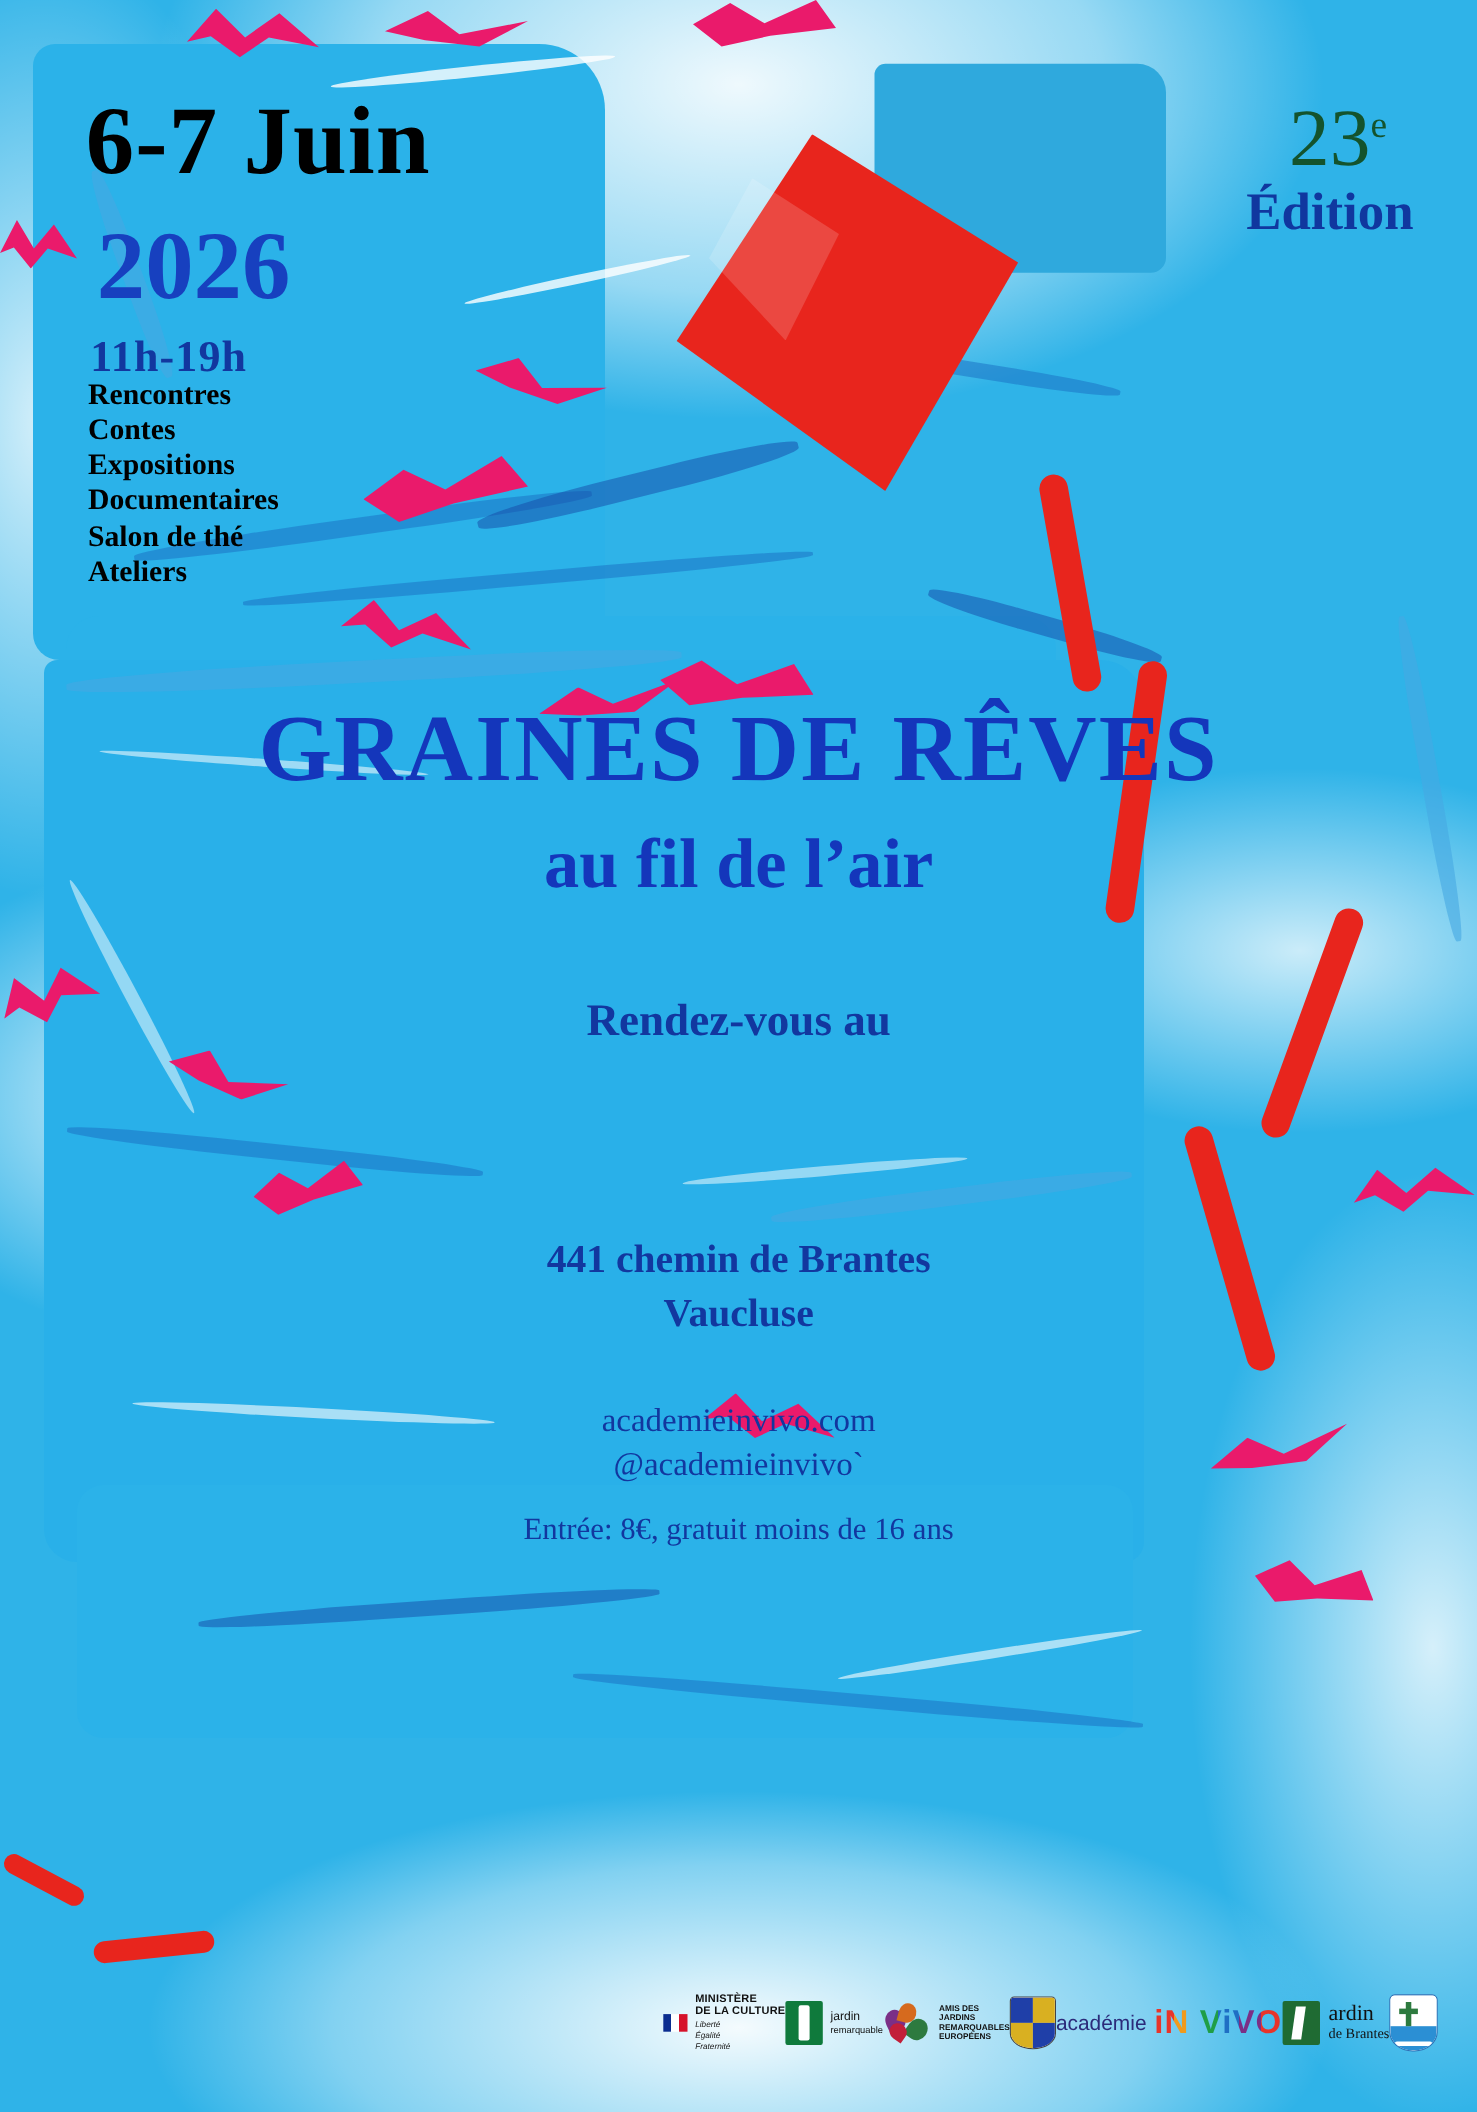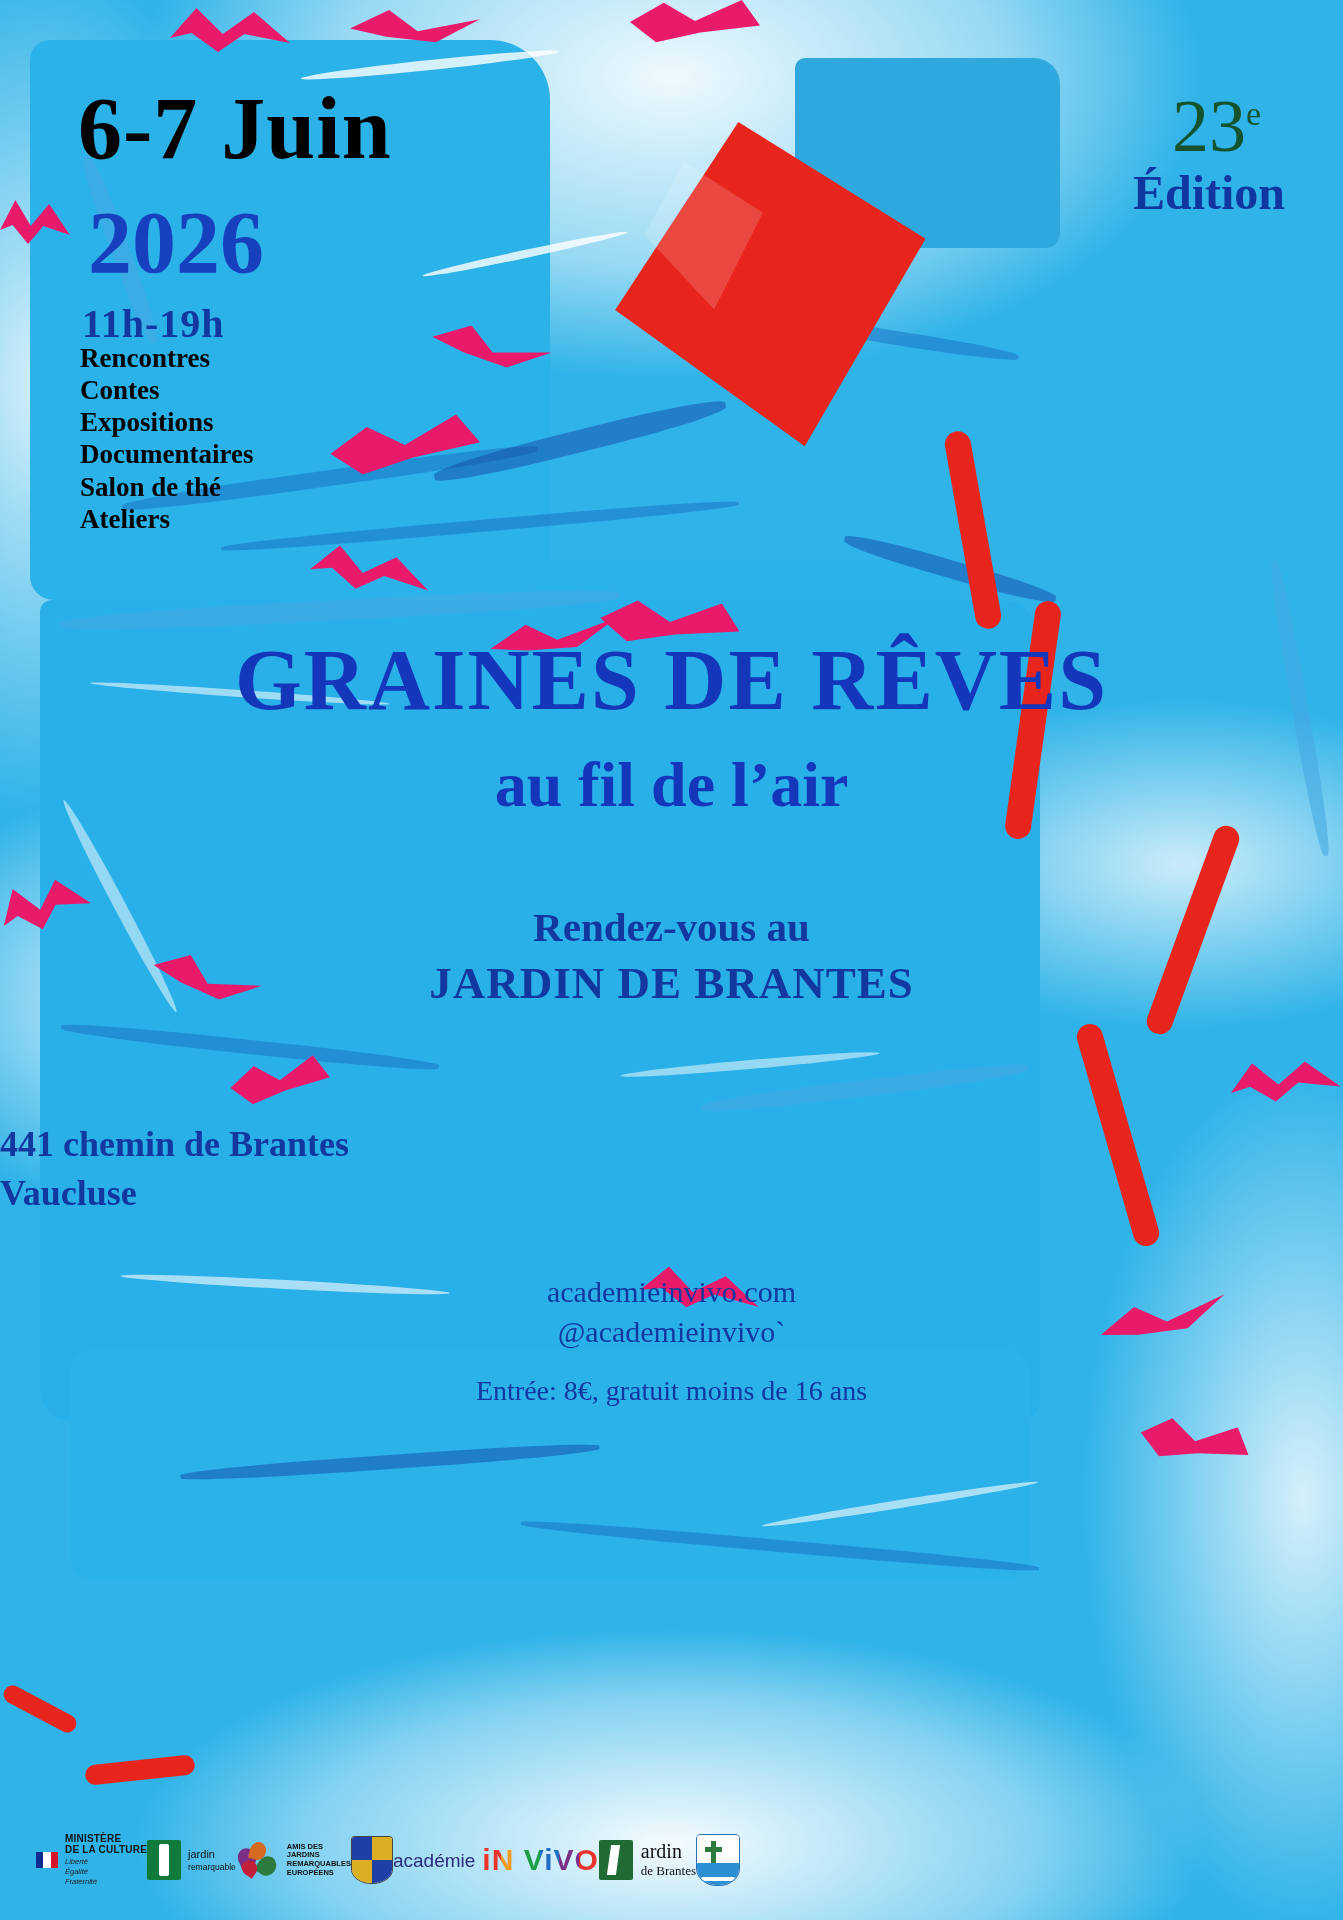"JARDIN DE BRANTES" div.place { html: <div>JARDIN DE BRANTES</div> -> none }
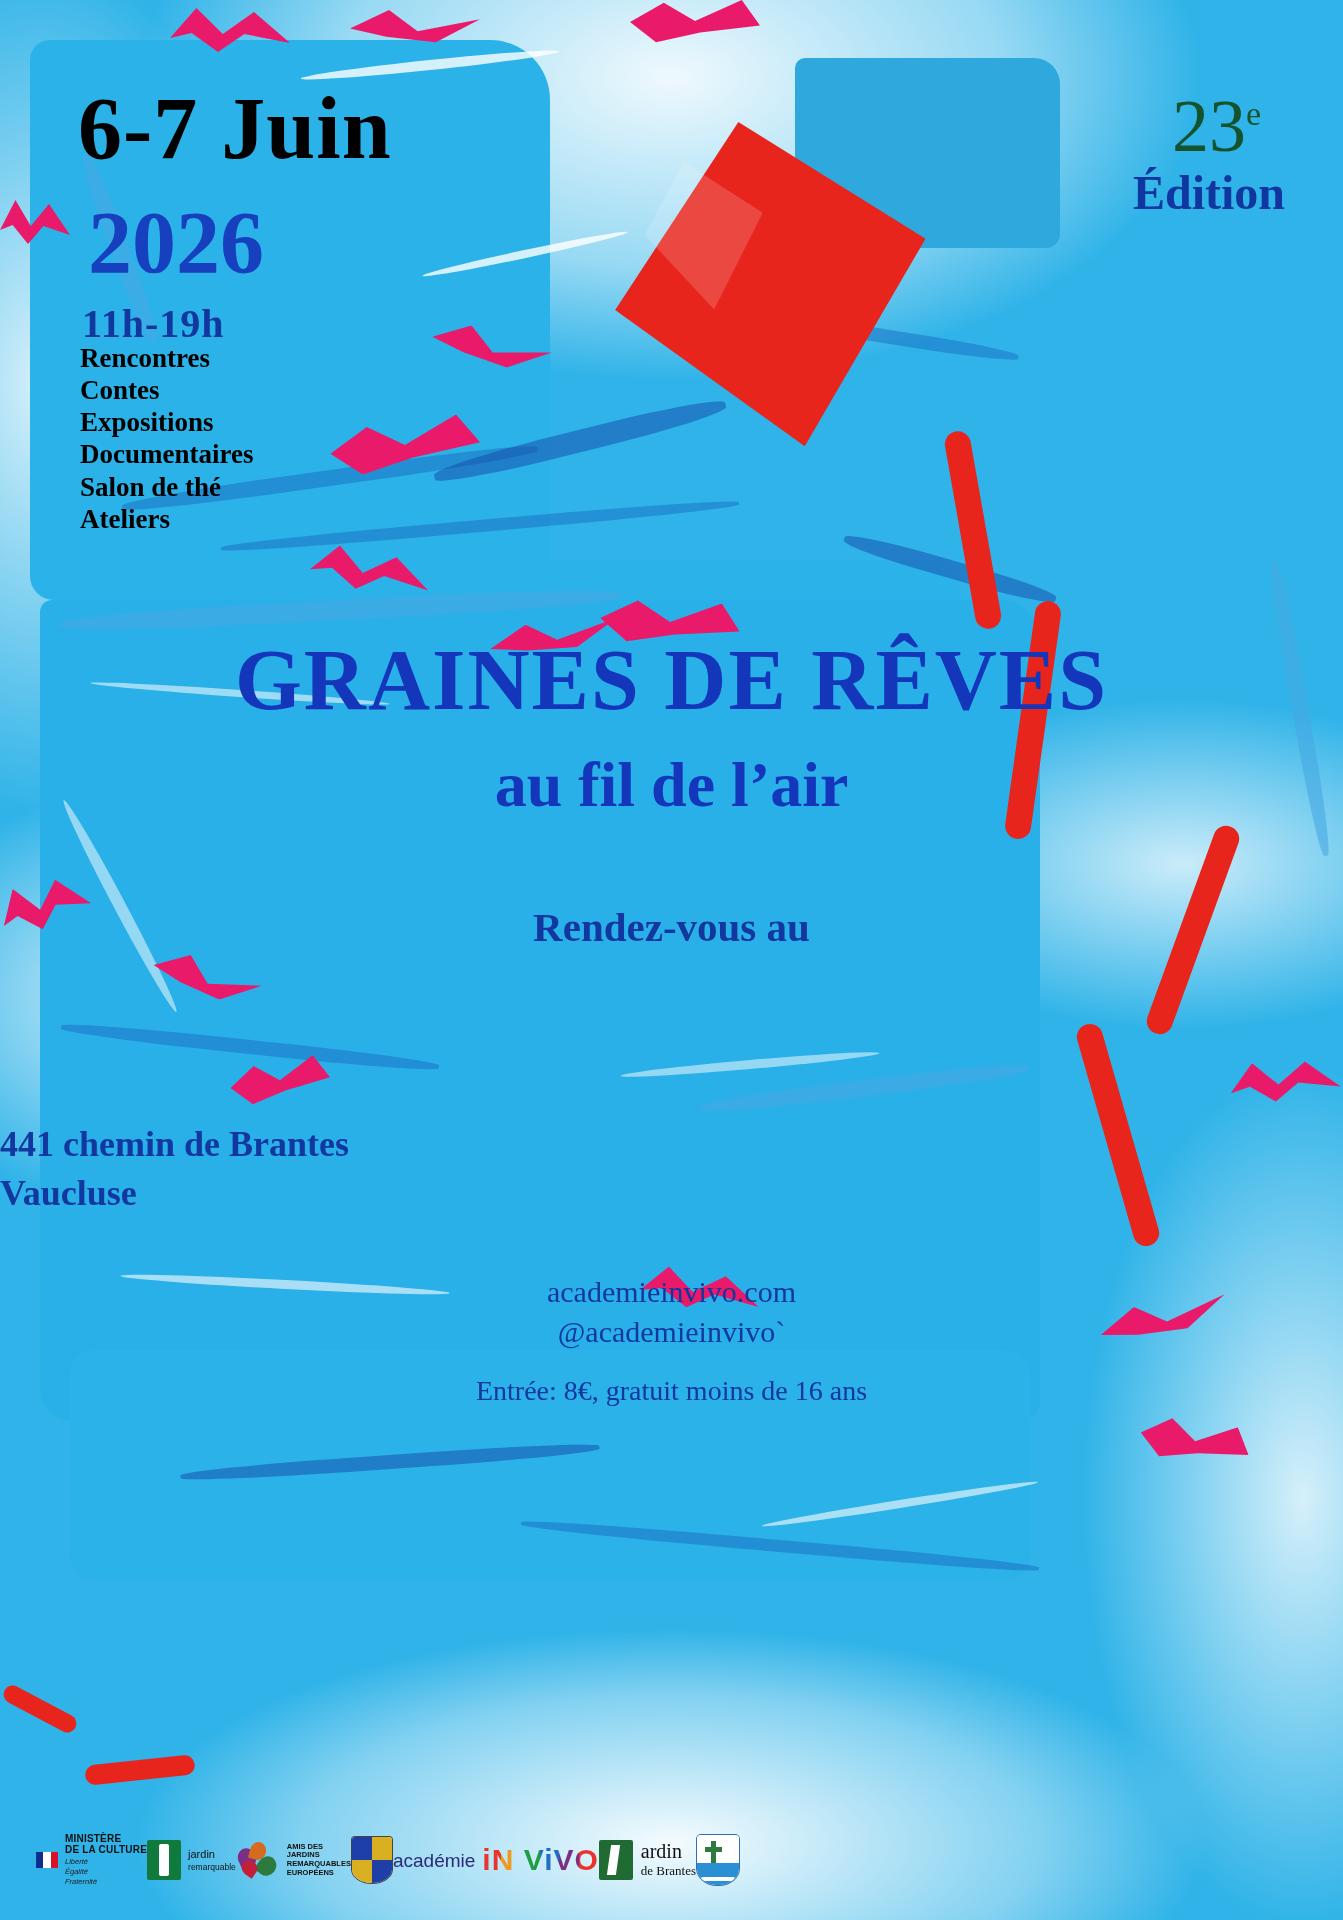"441 chemin de Brantes" .address { text-align: left -> center }
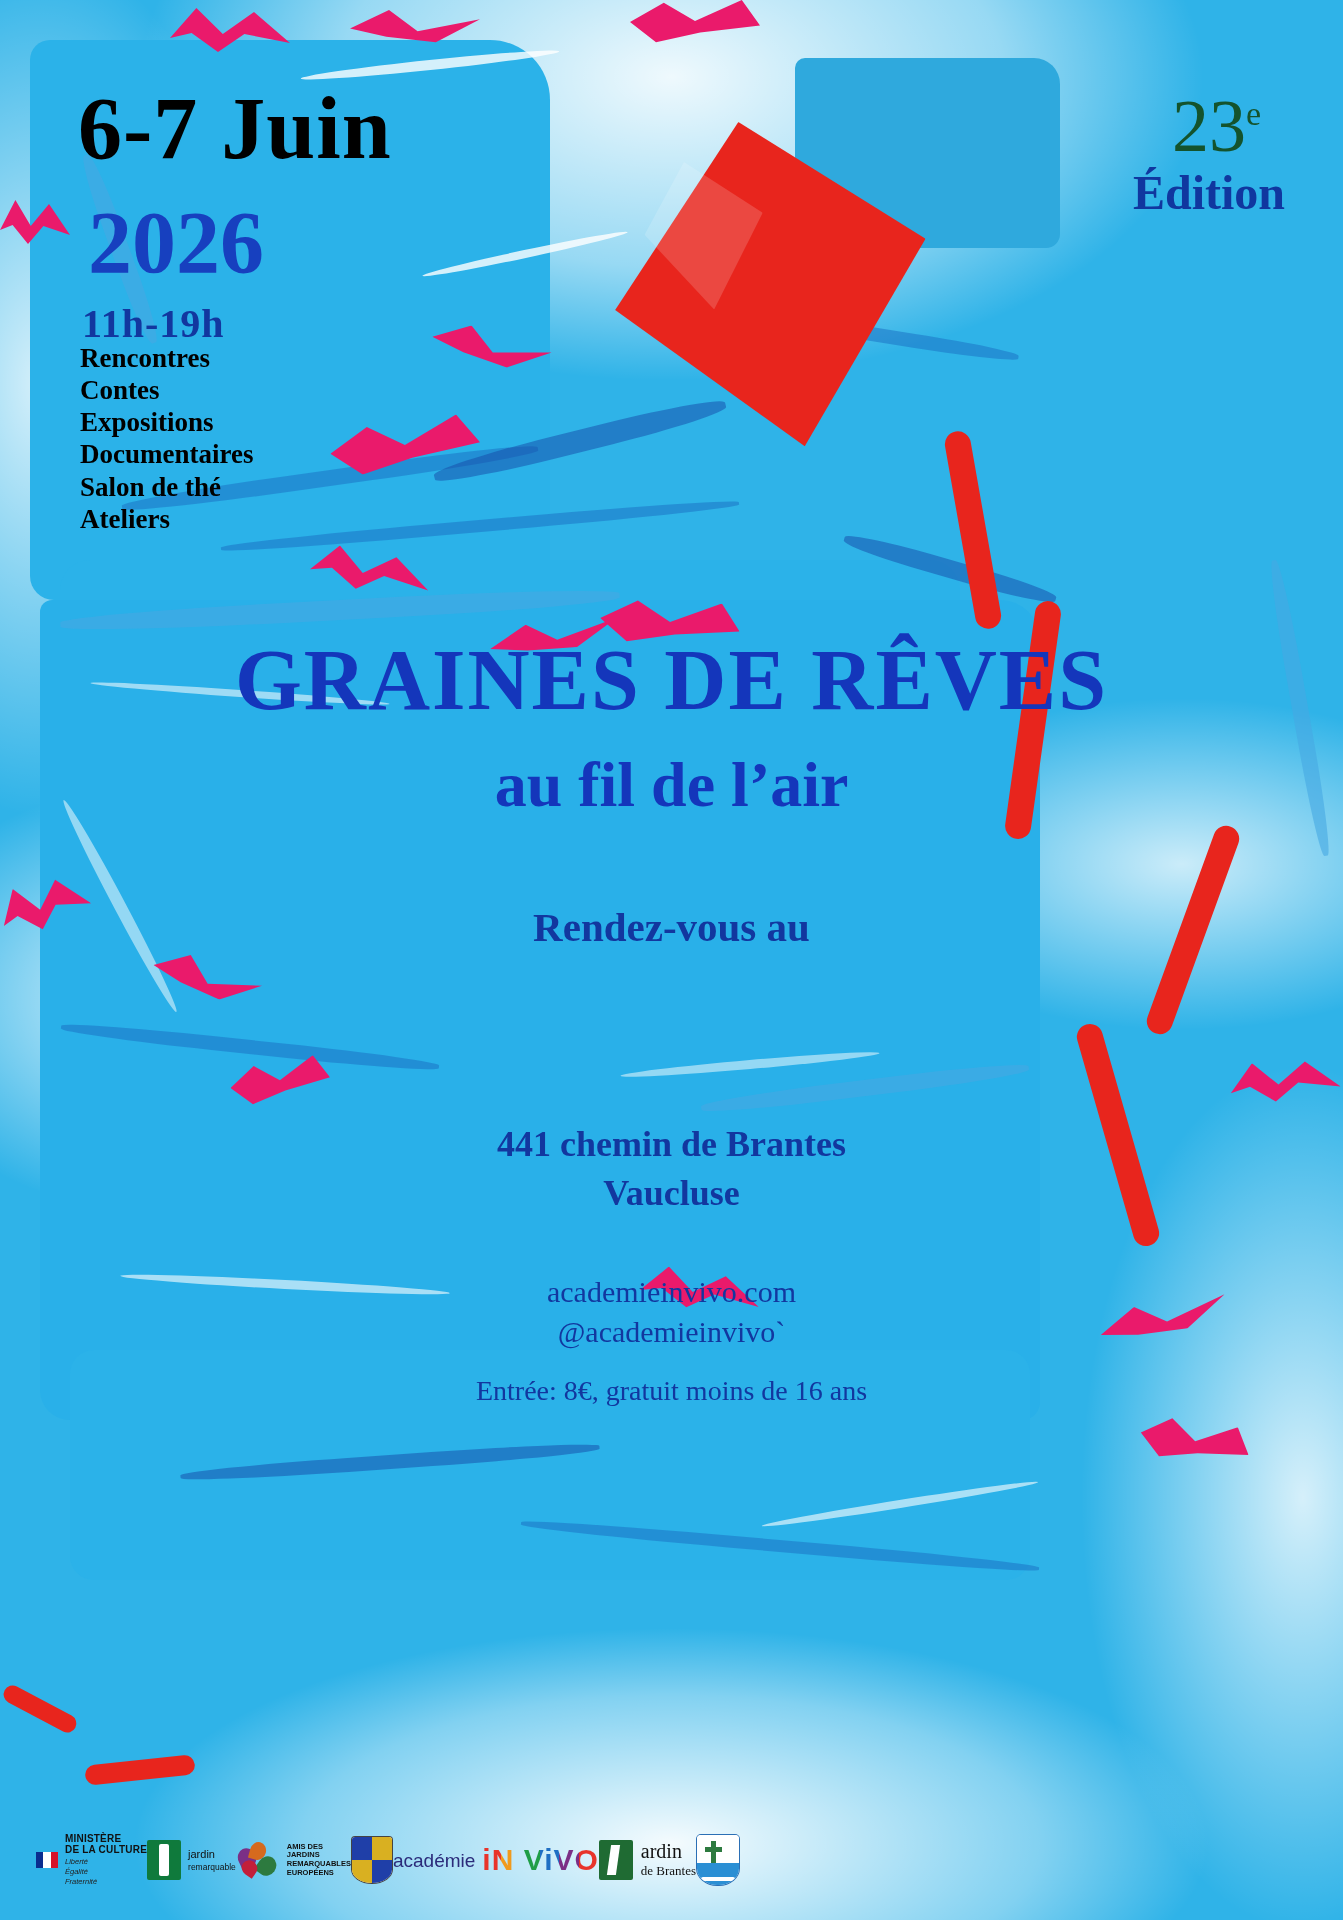"MINISTÈRE" .logos { bottom: 0 -> 21px; justify-content: flex-start -> flex-end }
